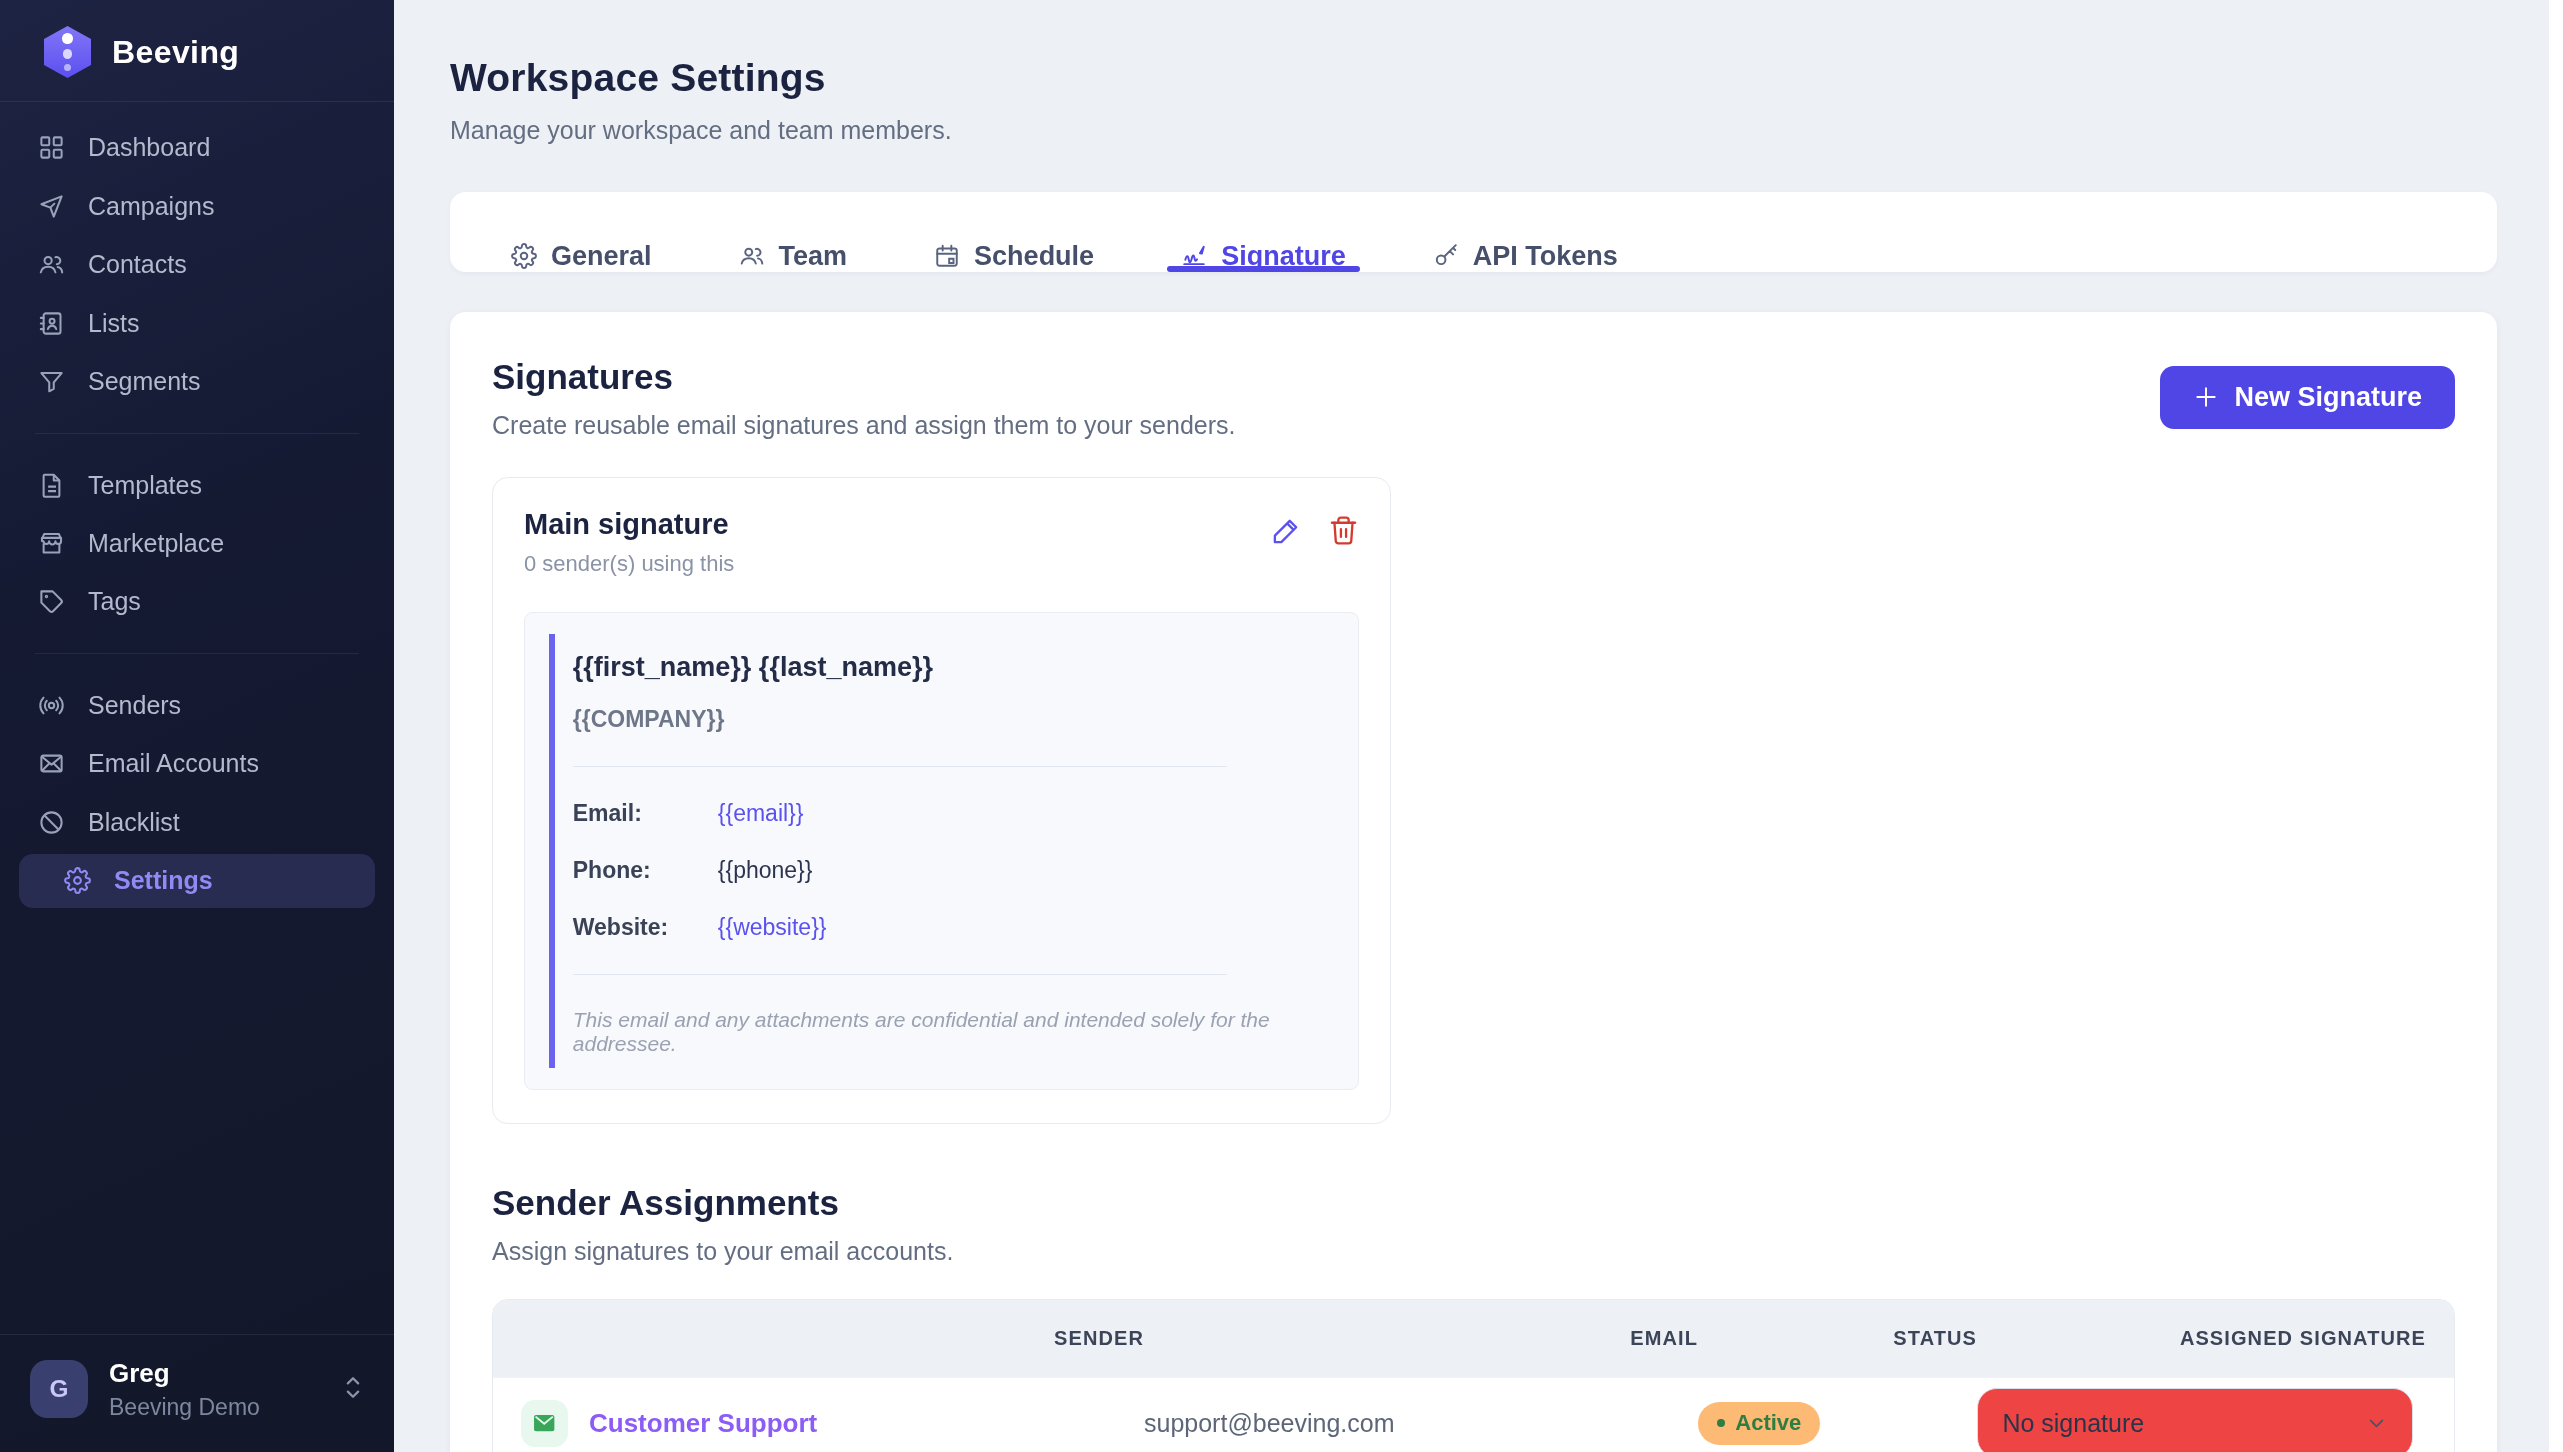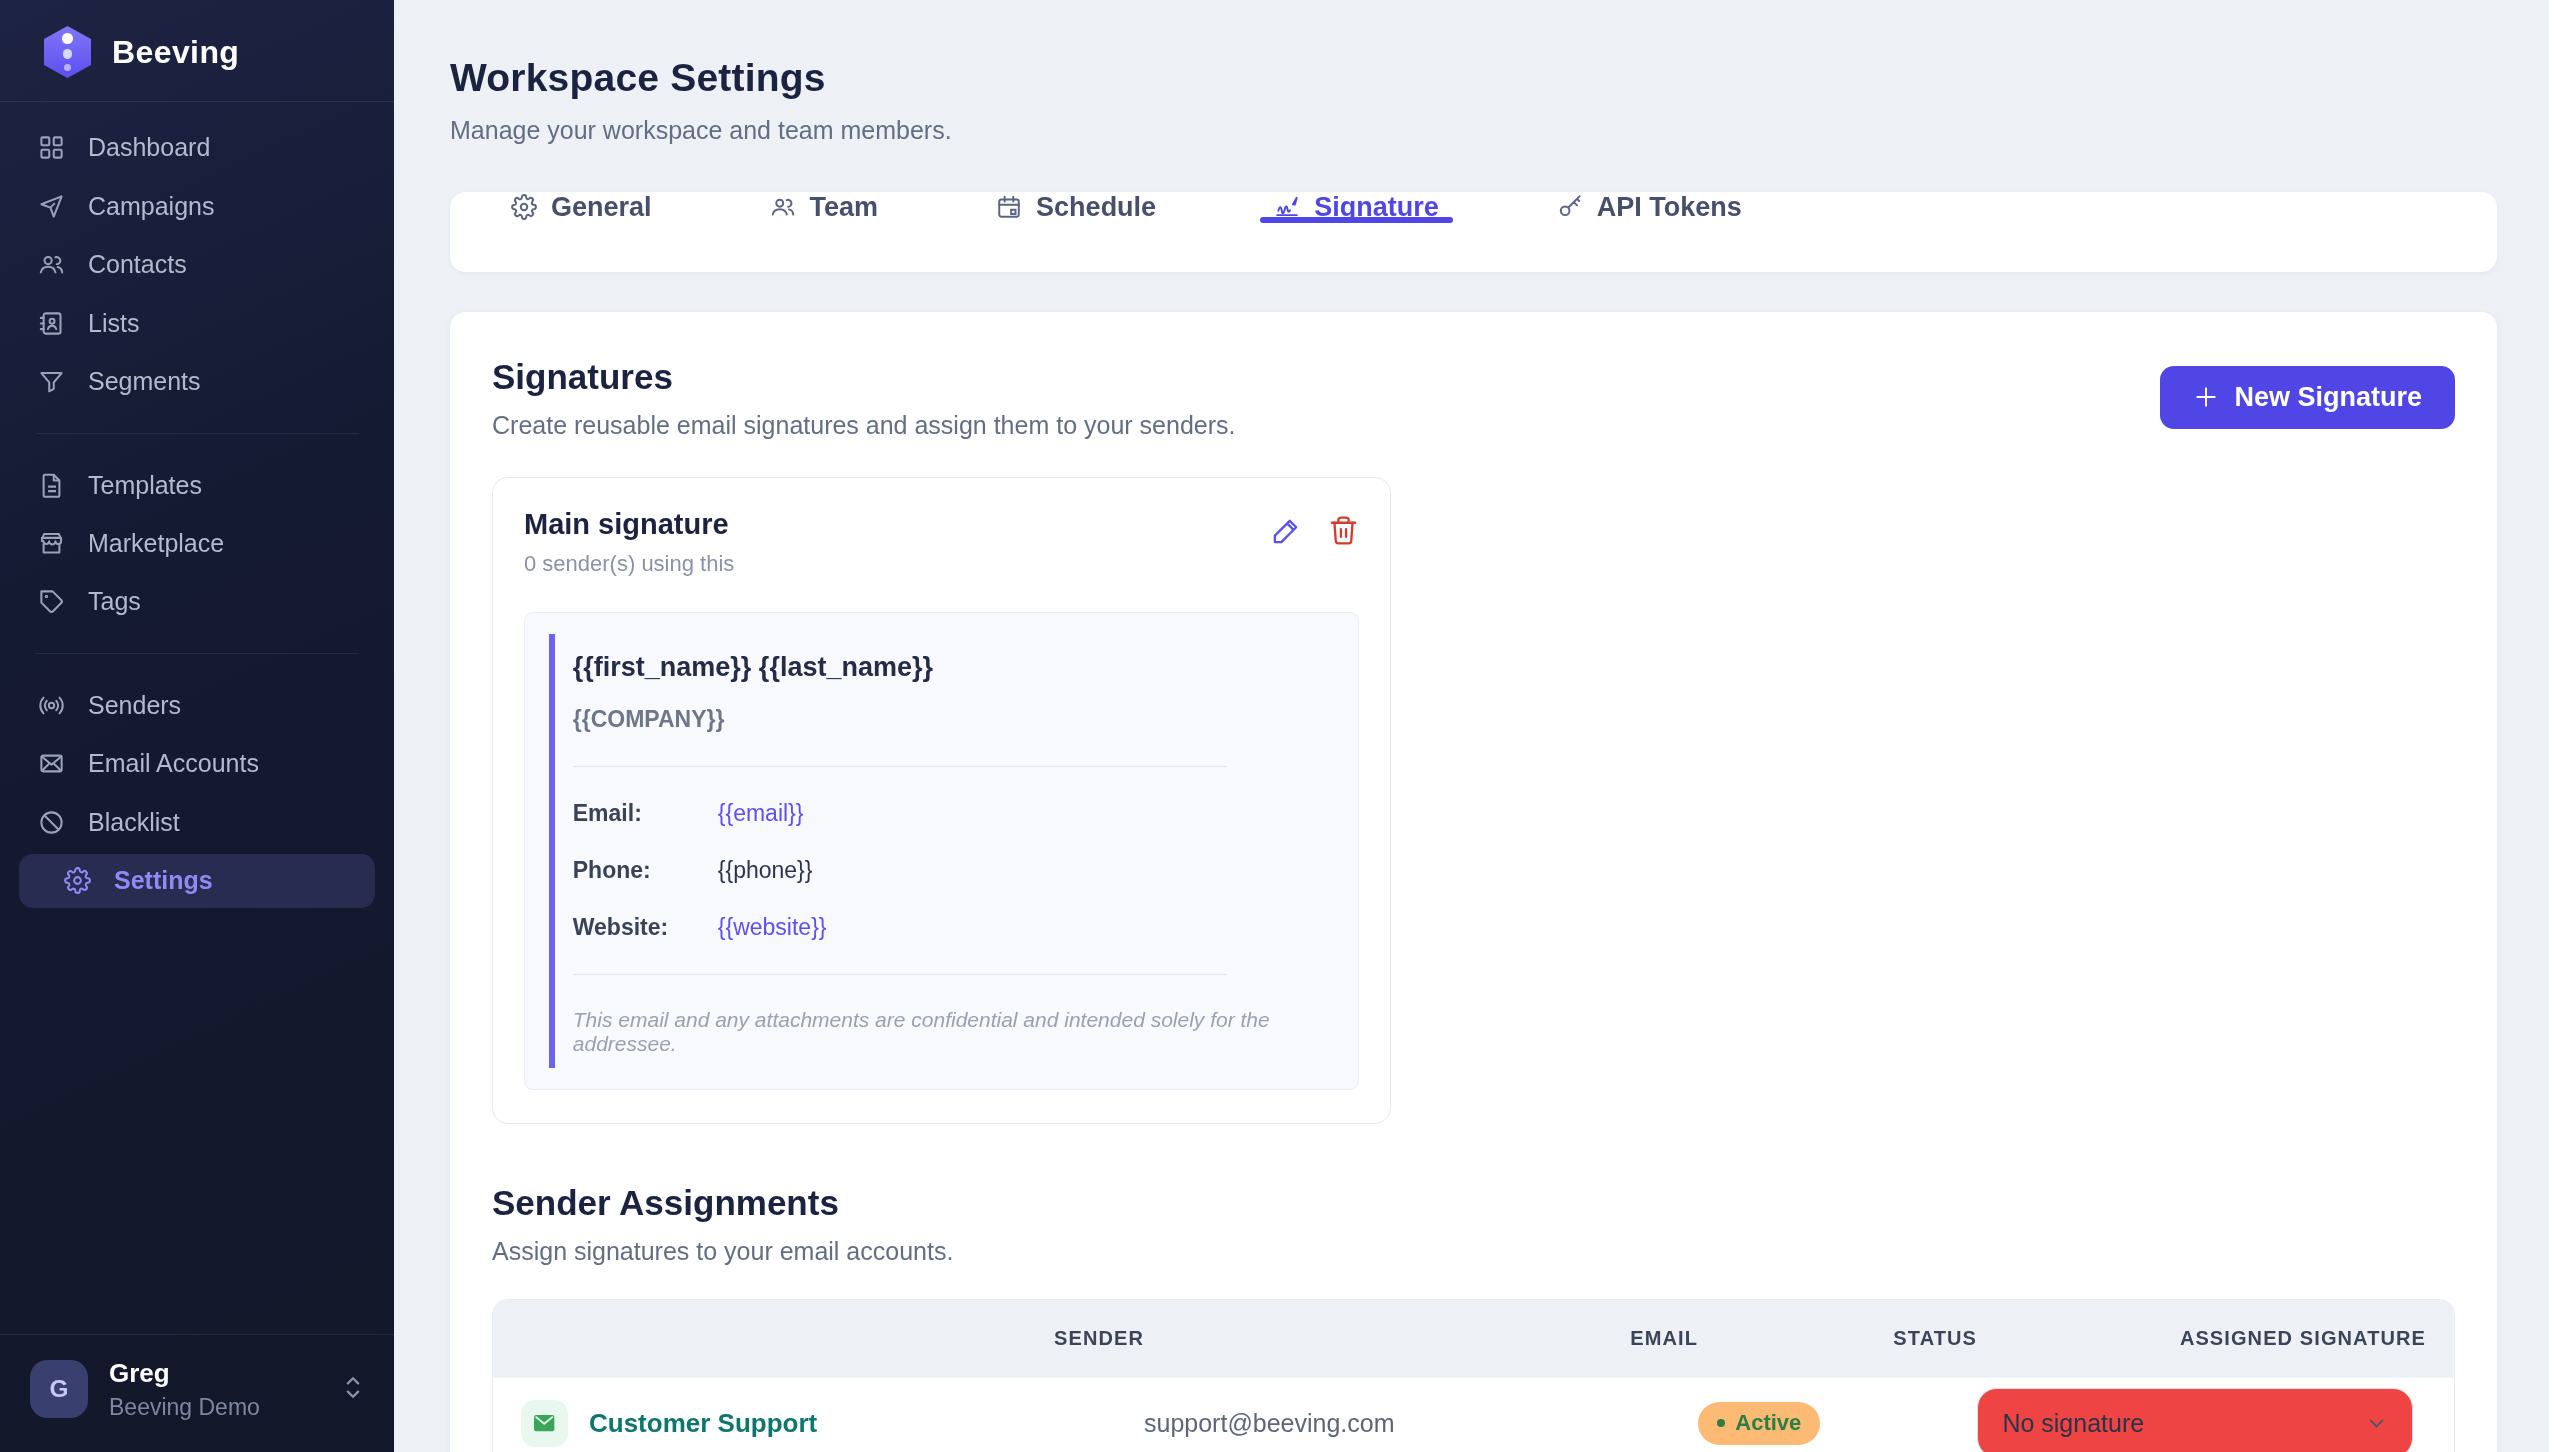"General" .tabs-card { align-items: flex-start -> flex-end; gap: 118px -> 87px }
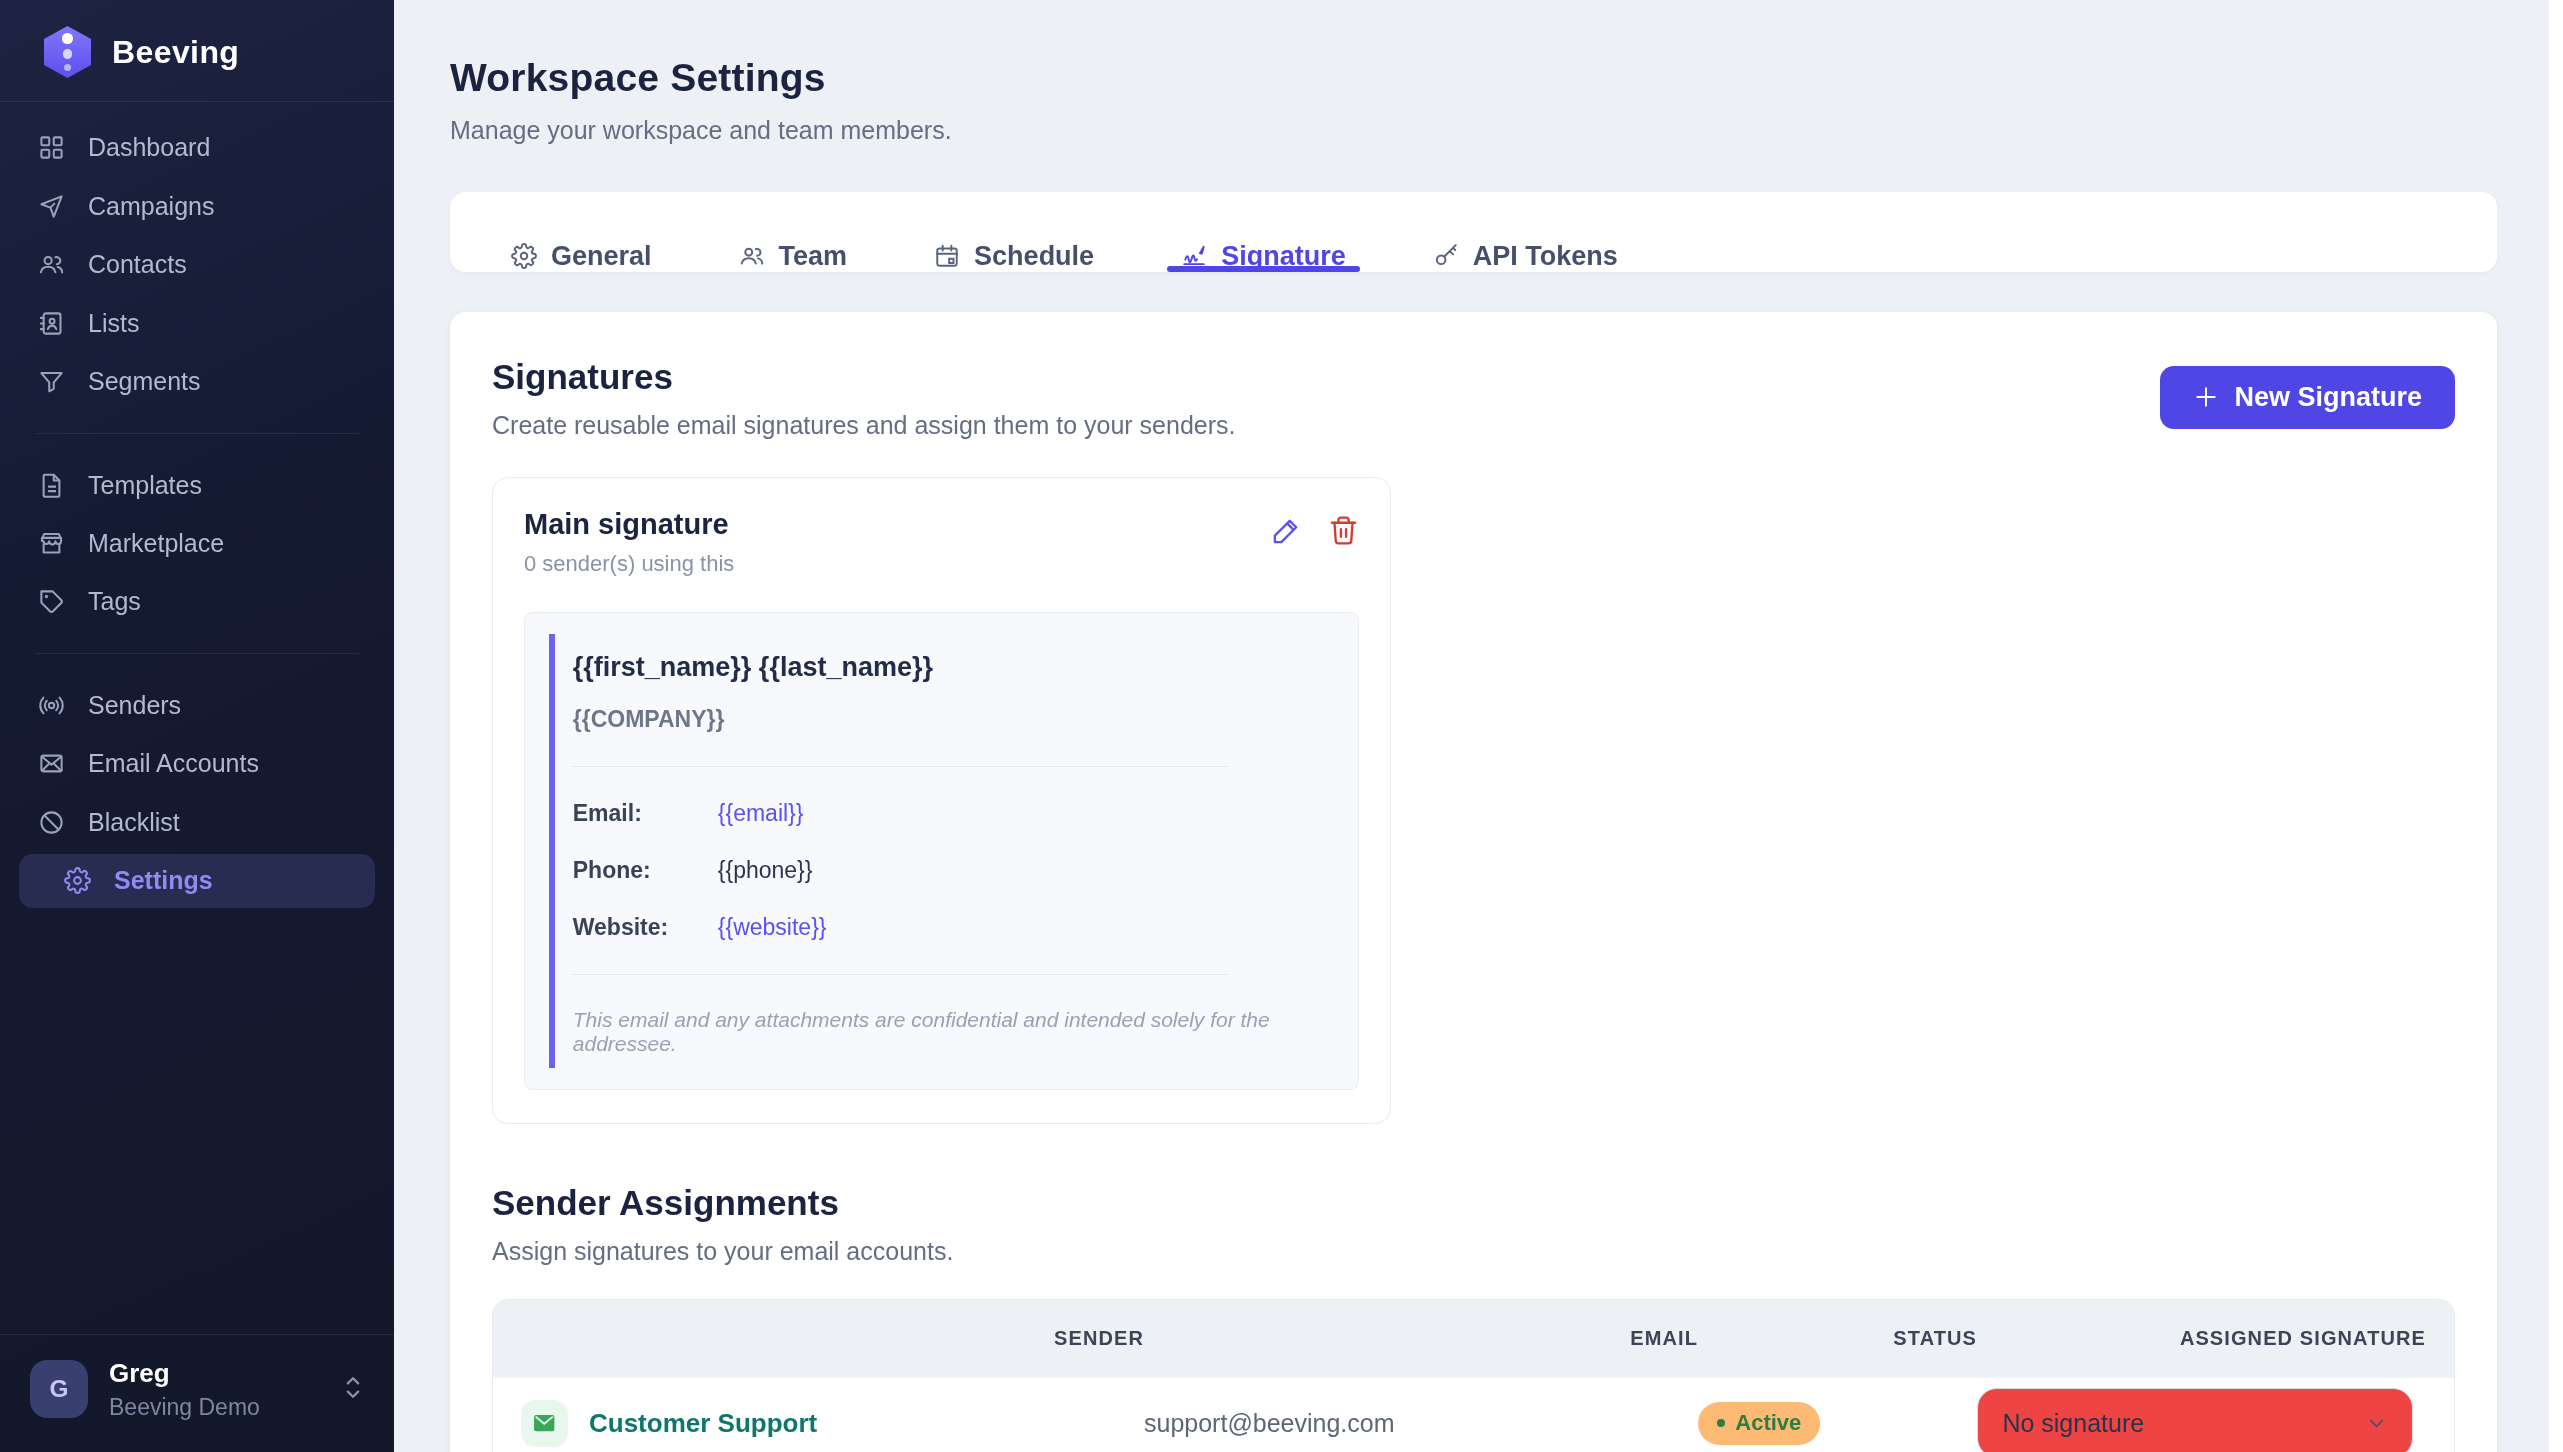"Customer Support" .sender-name { color: #0f766e -> #8b5cf6 }
